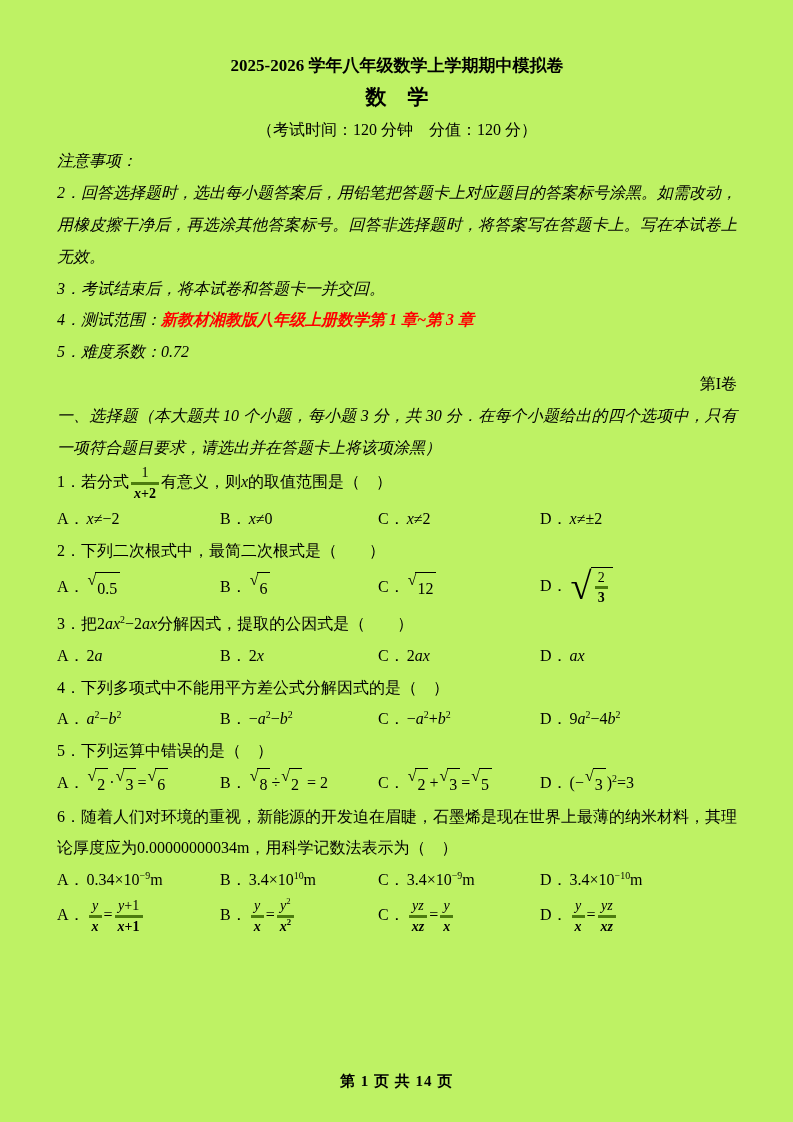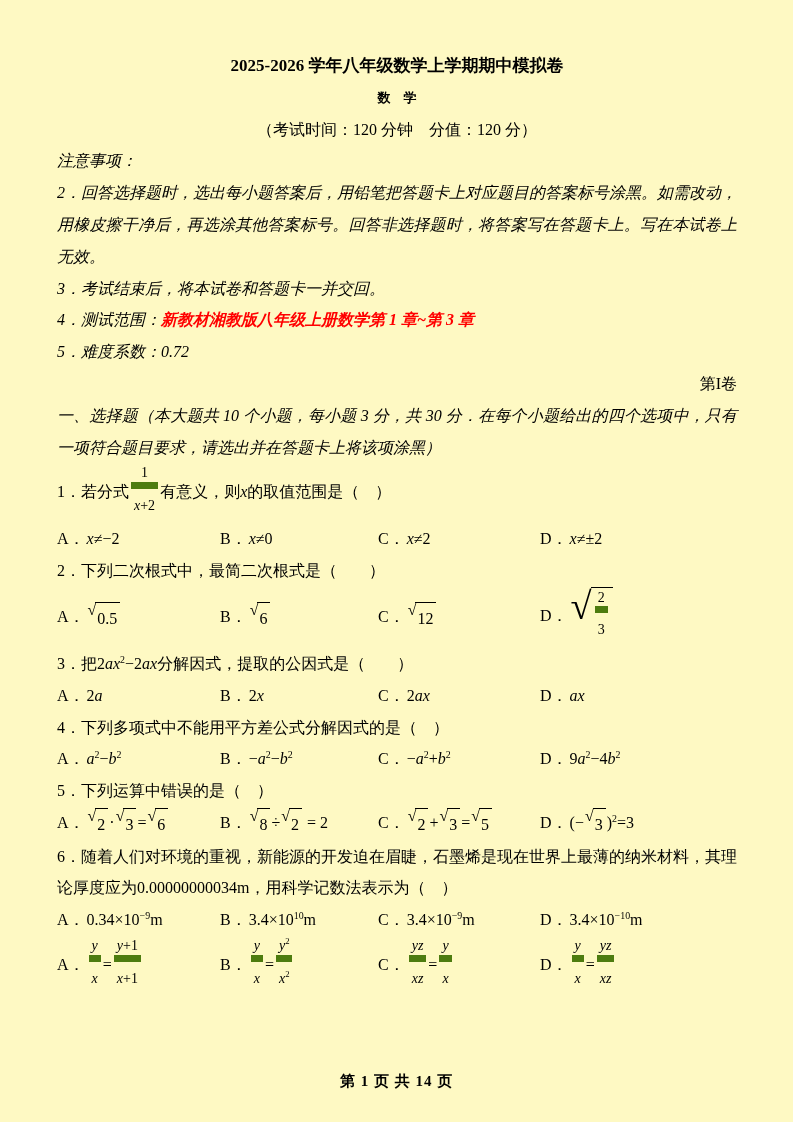"2025-2026 学年八年级数学上学期期中模拟卷" .page { background: #fef9c3 -> #bef264 }
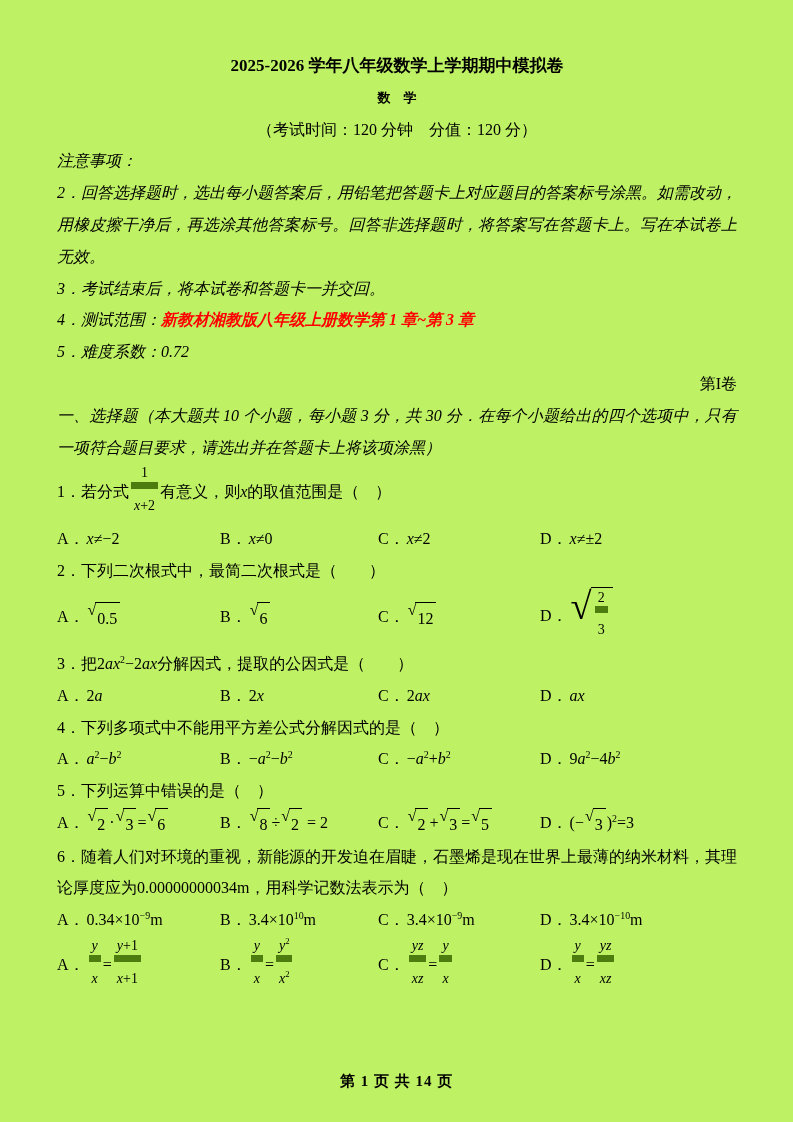"数 学" .subject { font-size: 13px -> 21px }
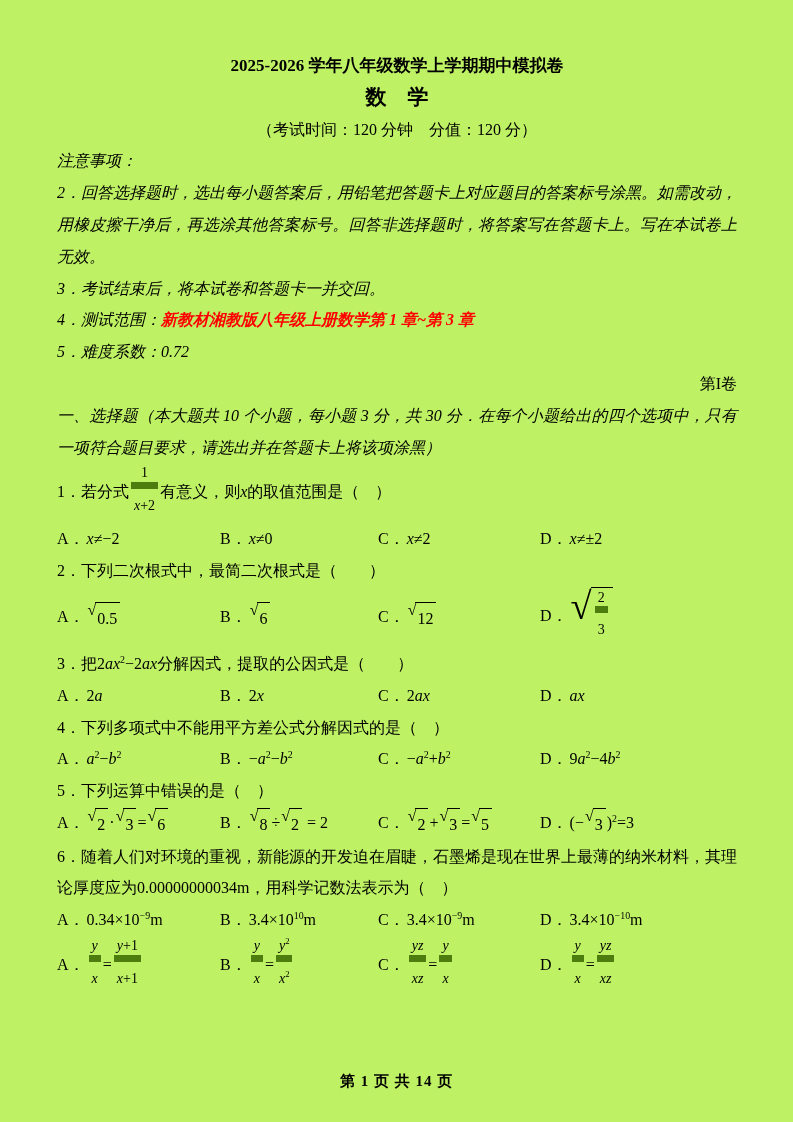"x+2" .frac .den { border-top: 7px solid #4d7c0f -> 3px solid #4d7c0f; font-weight: none -> bold; padding: 8px 3px -> 0 3px }
